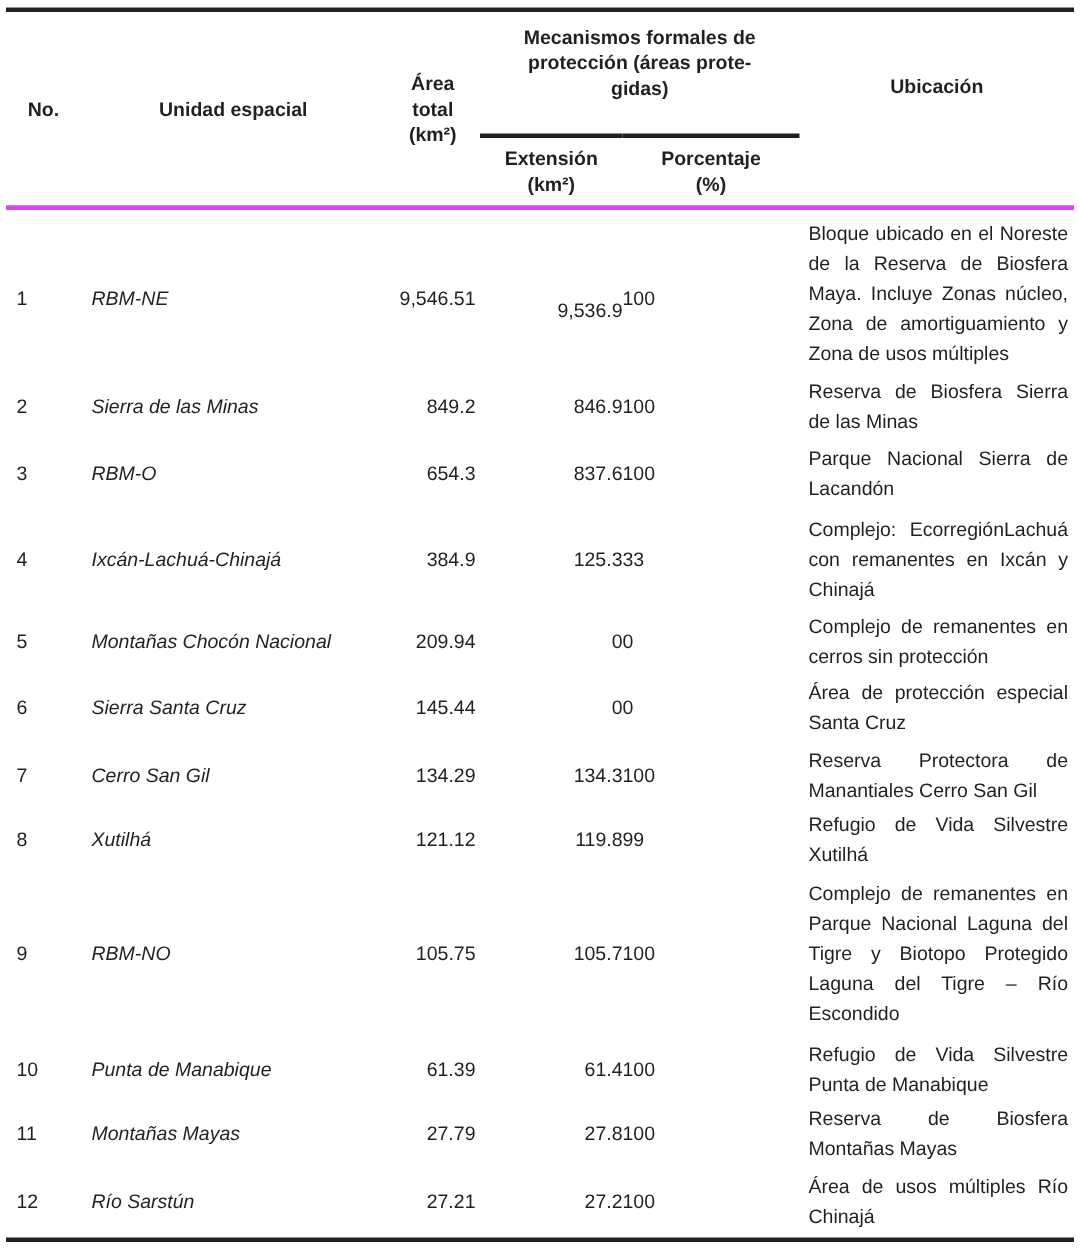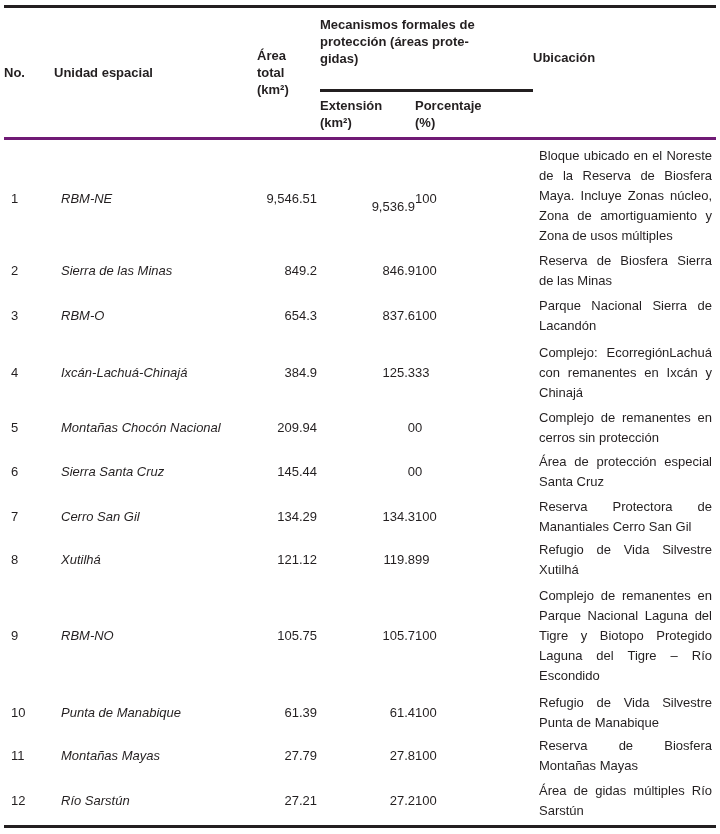"Mecanismos formales de" thead th { text-align: left -> center }
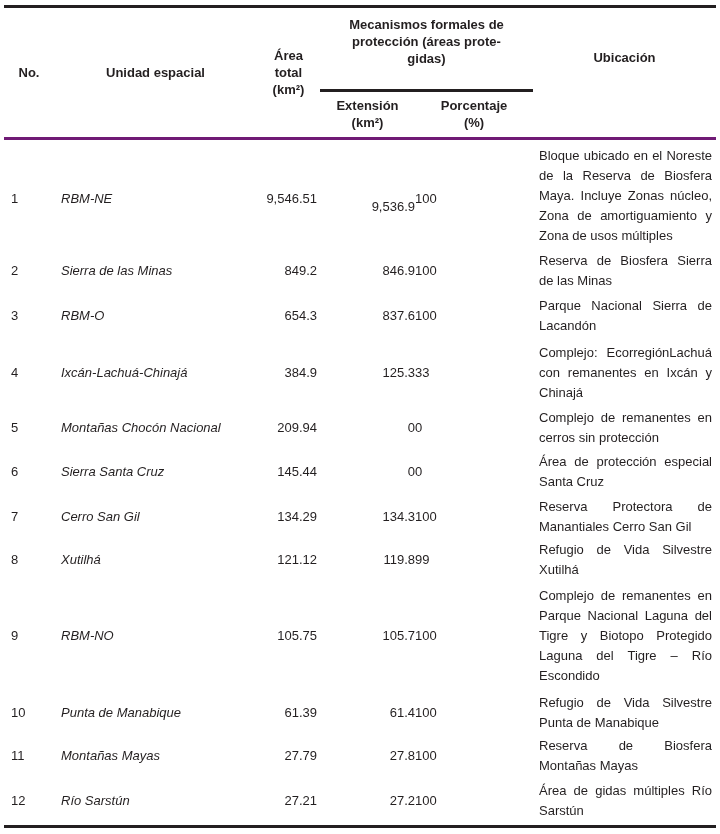"Área" .thick-bottom { border-bottom: 3px solid #701a75 -> 3px solid #d946ef }
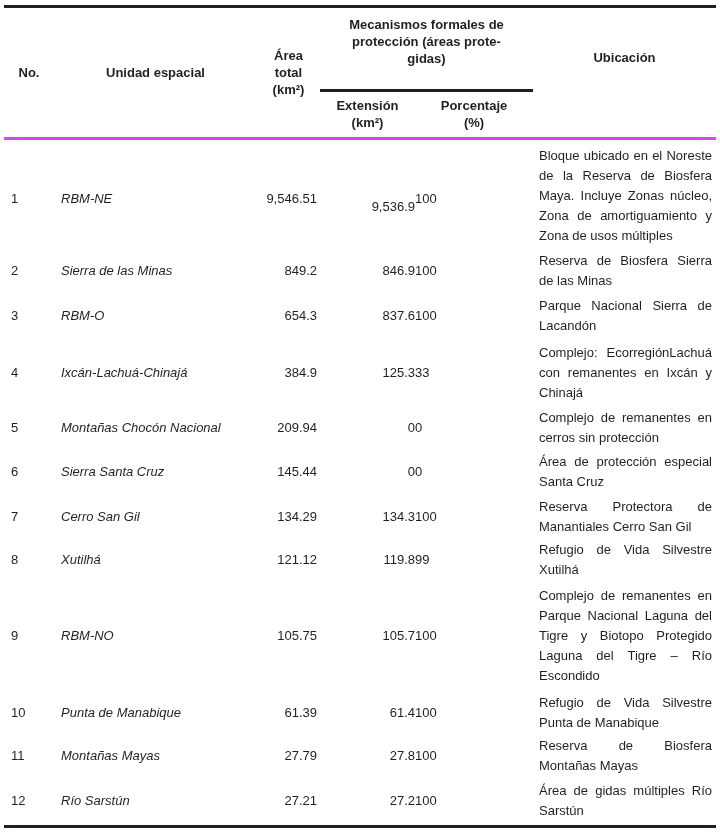"Área de gidas múltiples Río" td.c-loc { text: gidas múltiples Río Sarstún -> usos múltiples Río Chinajá }
